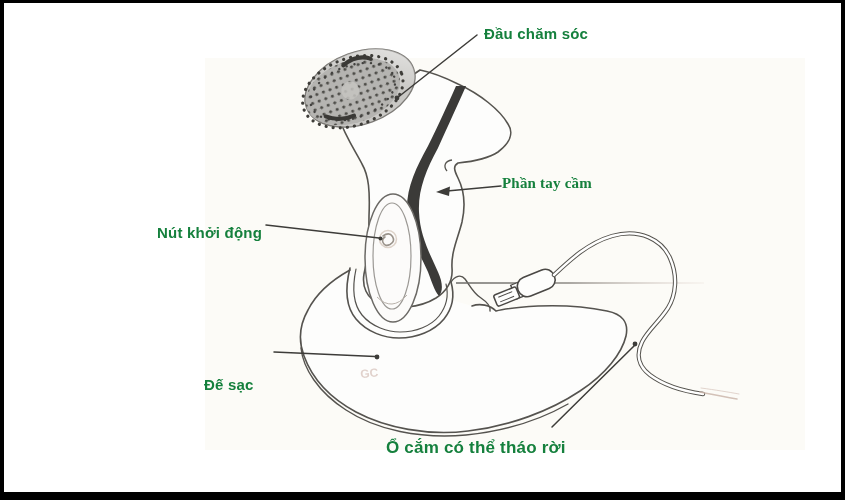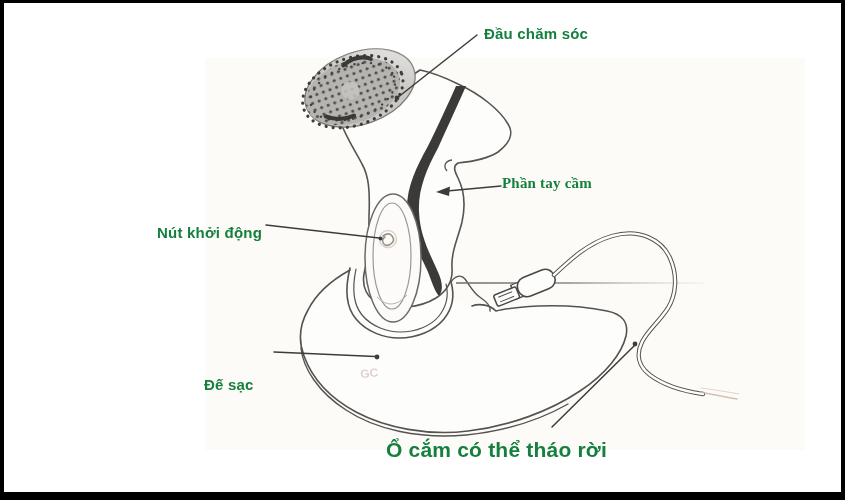"Ổ cắm có thể tháo" .lbl-plug { font-size: 21px -> 17px }
